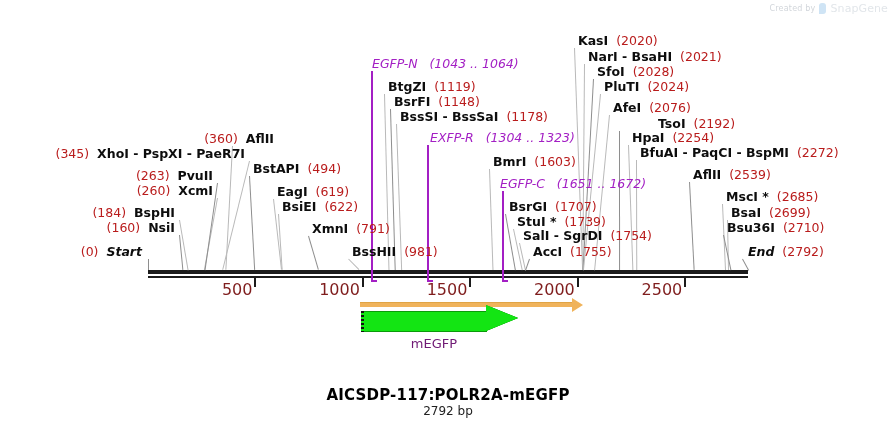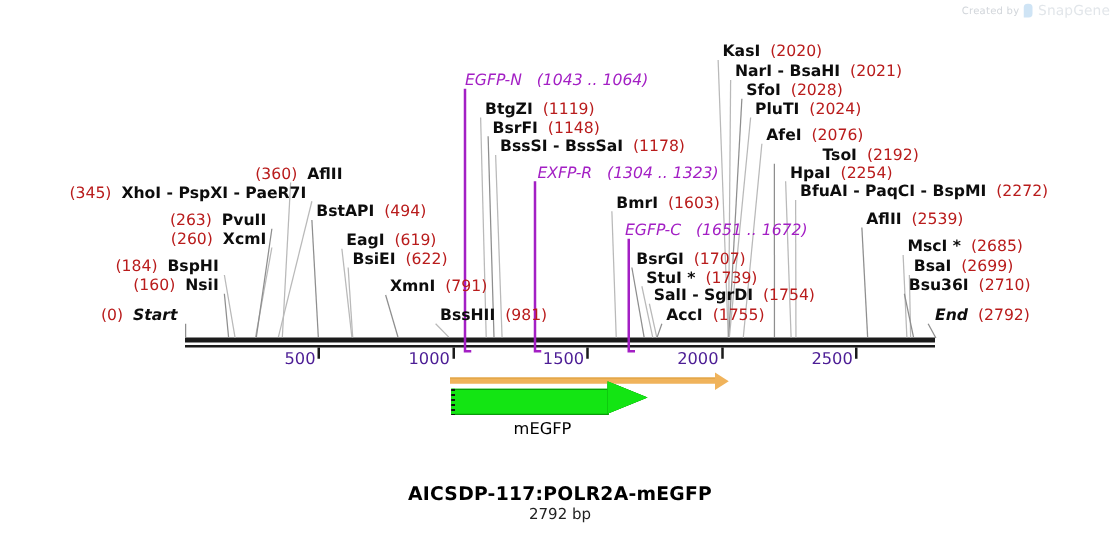"500" .ticklabel { color: #4c1d95 -> #7f1d1d; font-size: 13px -> 16px }
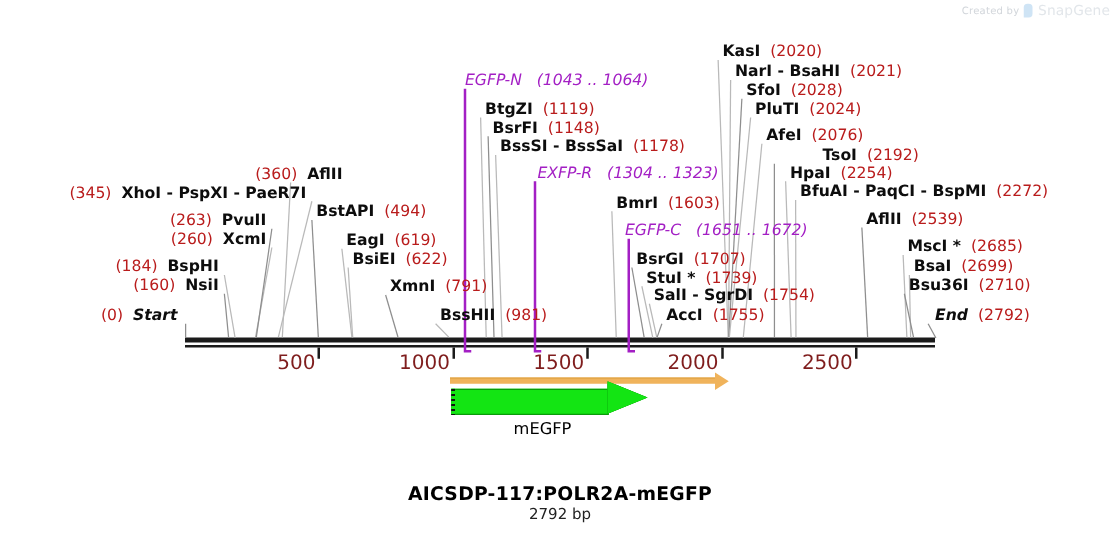"mEGFP" .gene-name { color: #000000 -> #701a75 }
